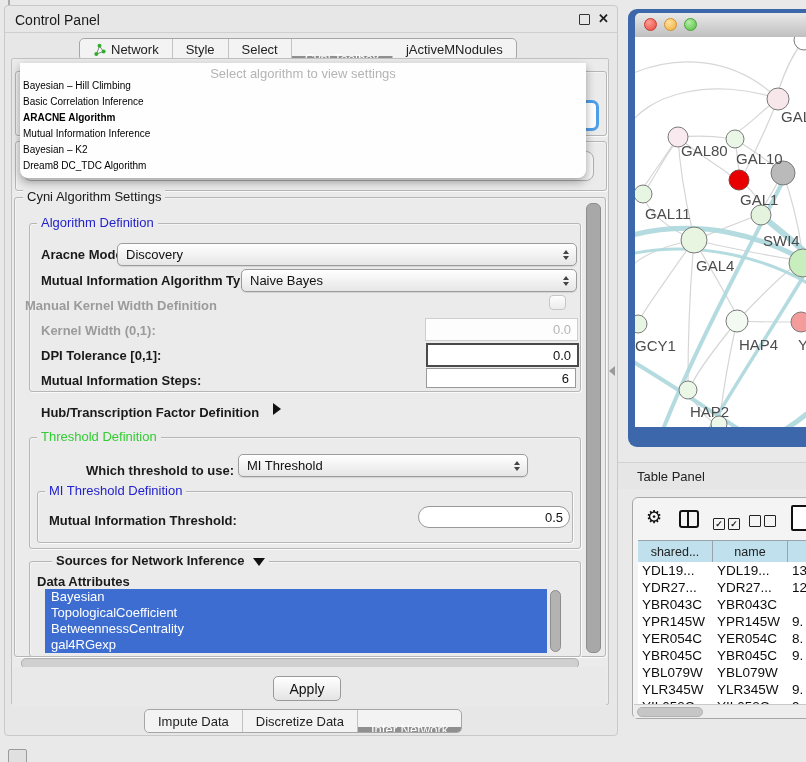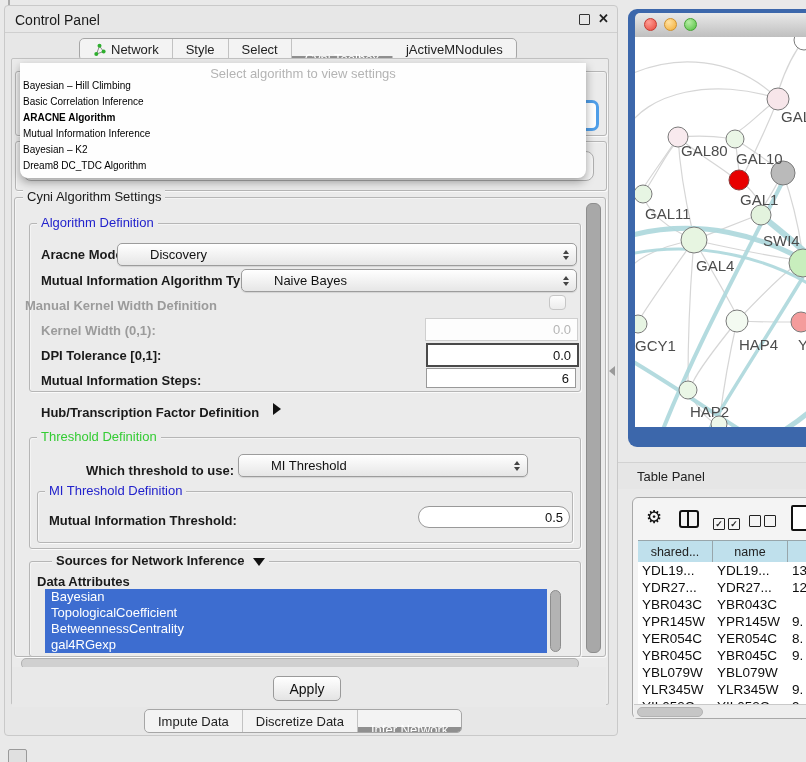"Discovery" .combo { padding-left: 32px -> 8px }
